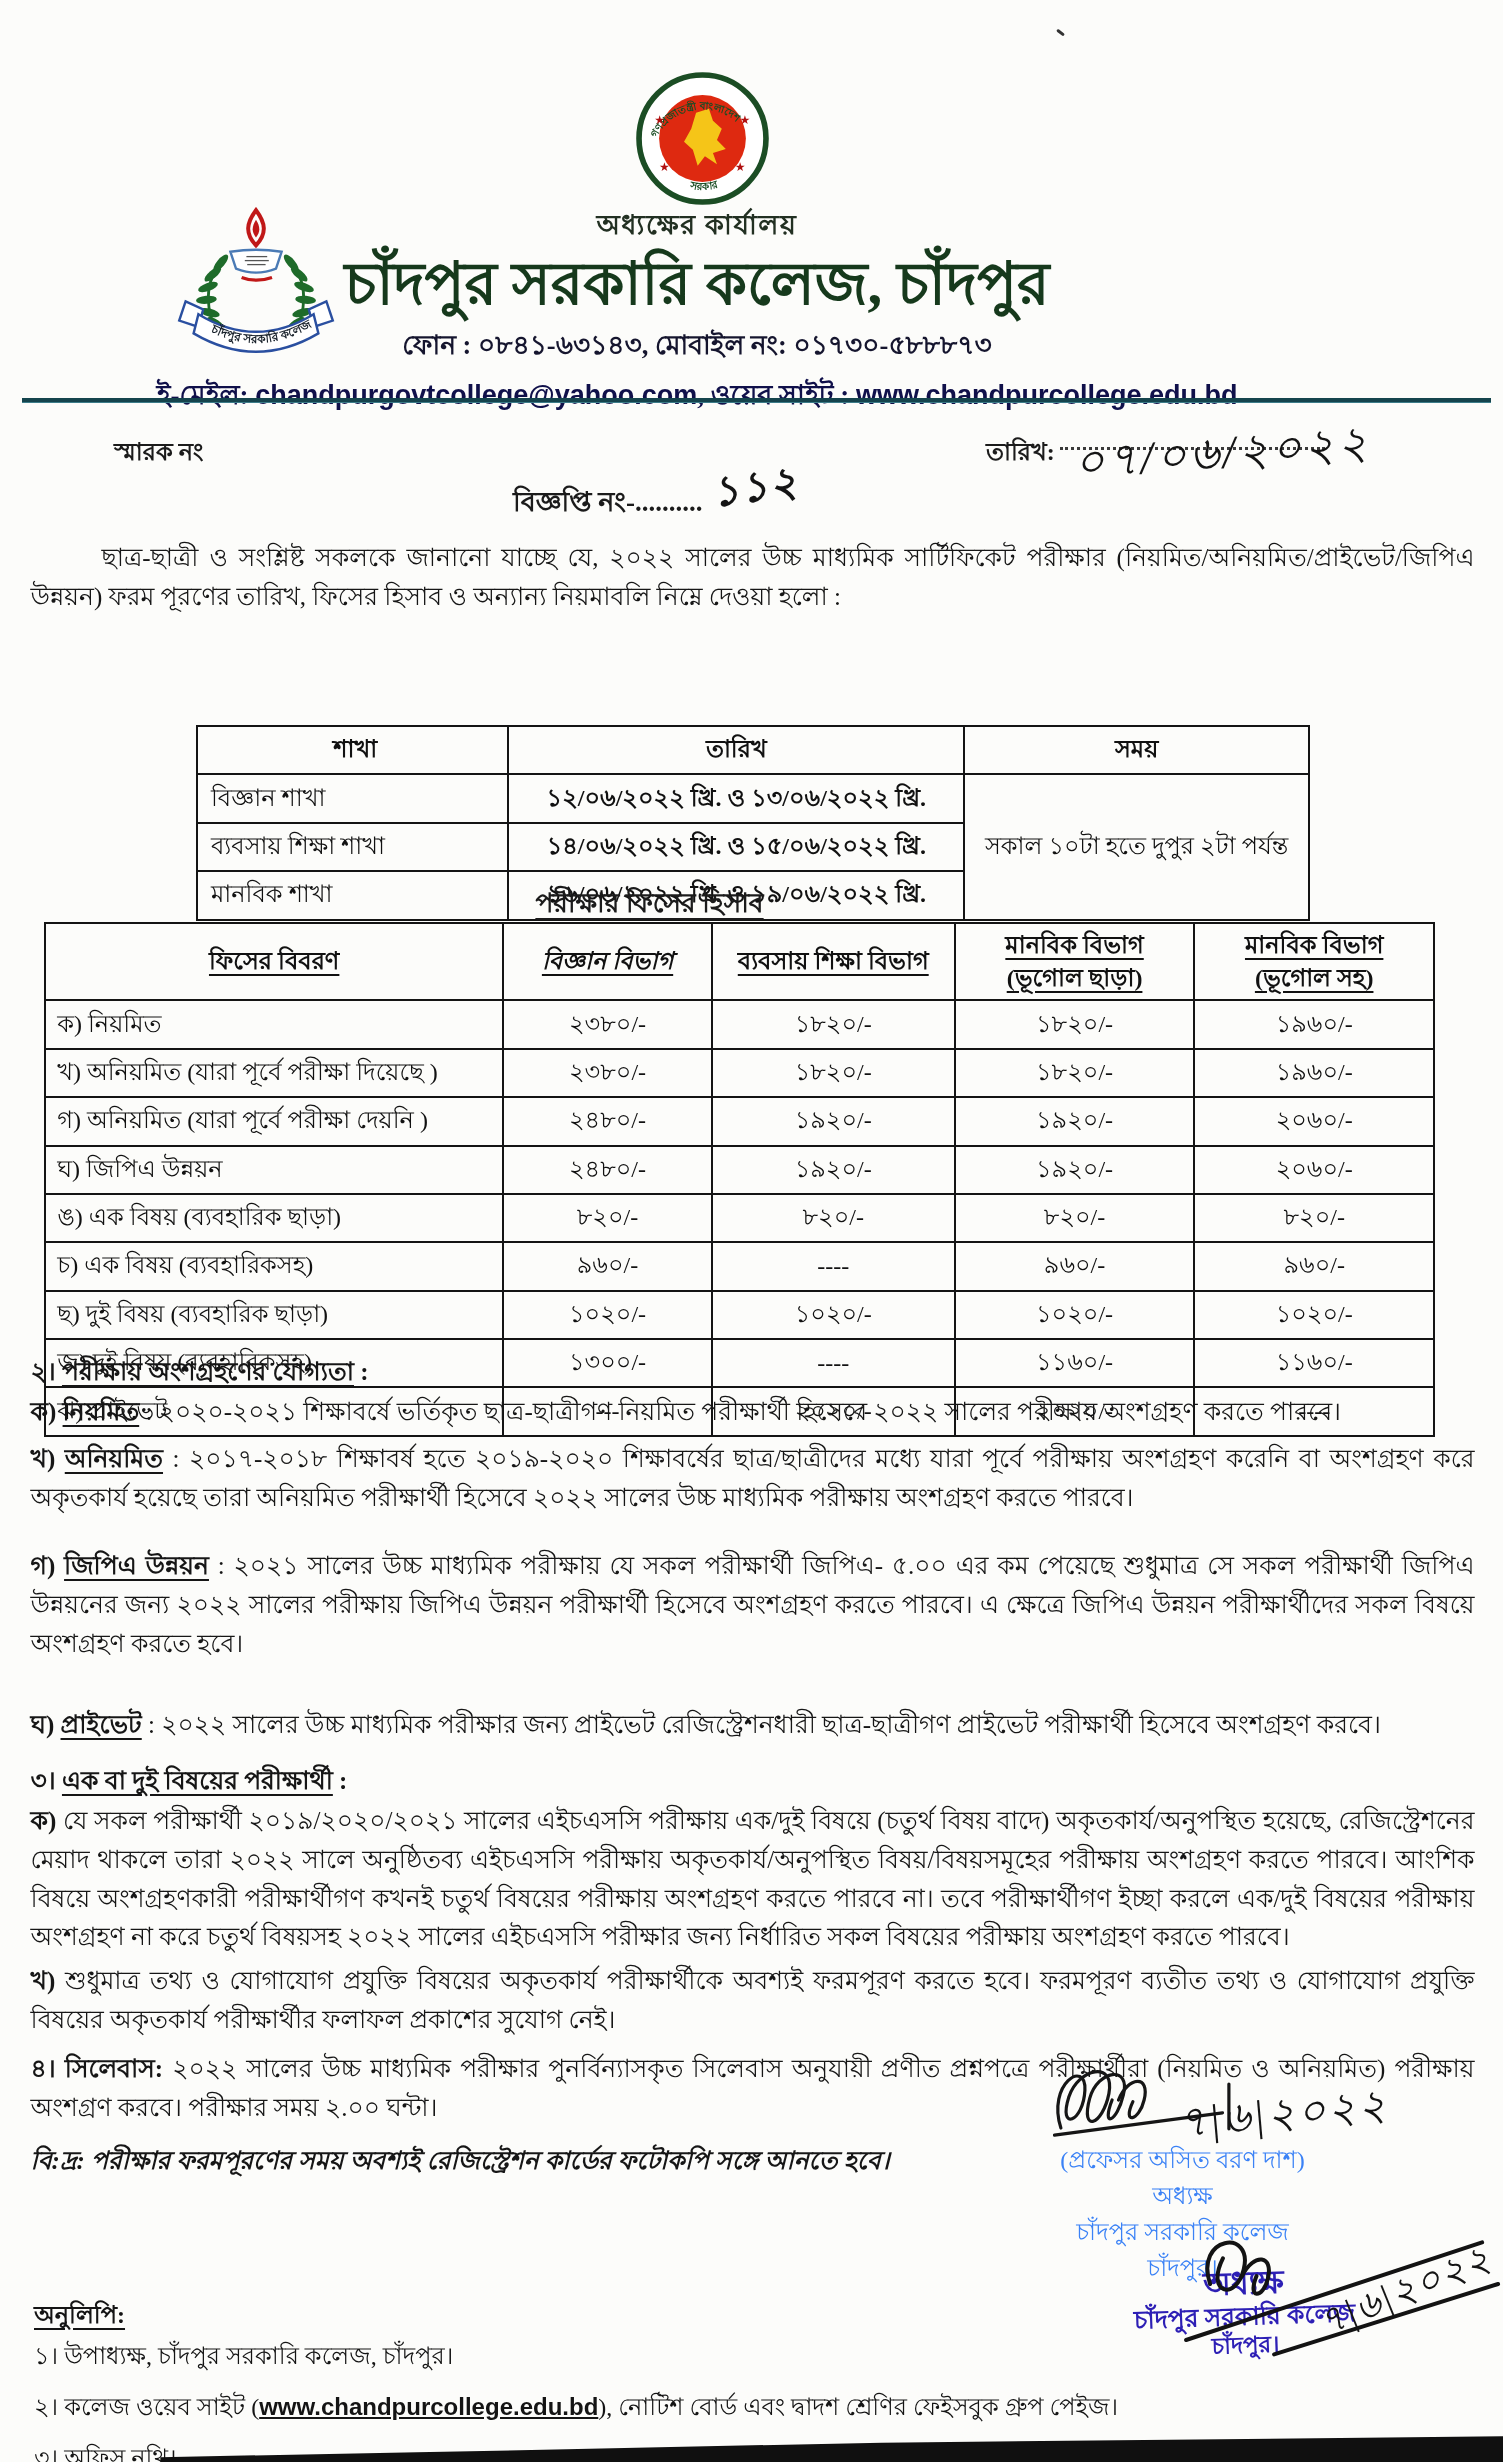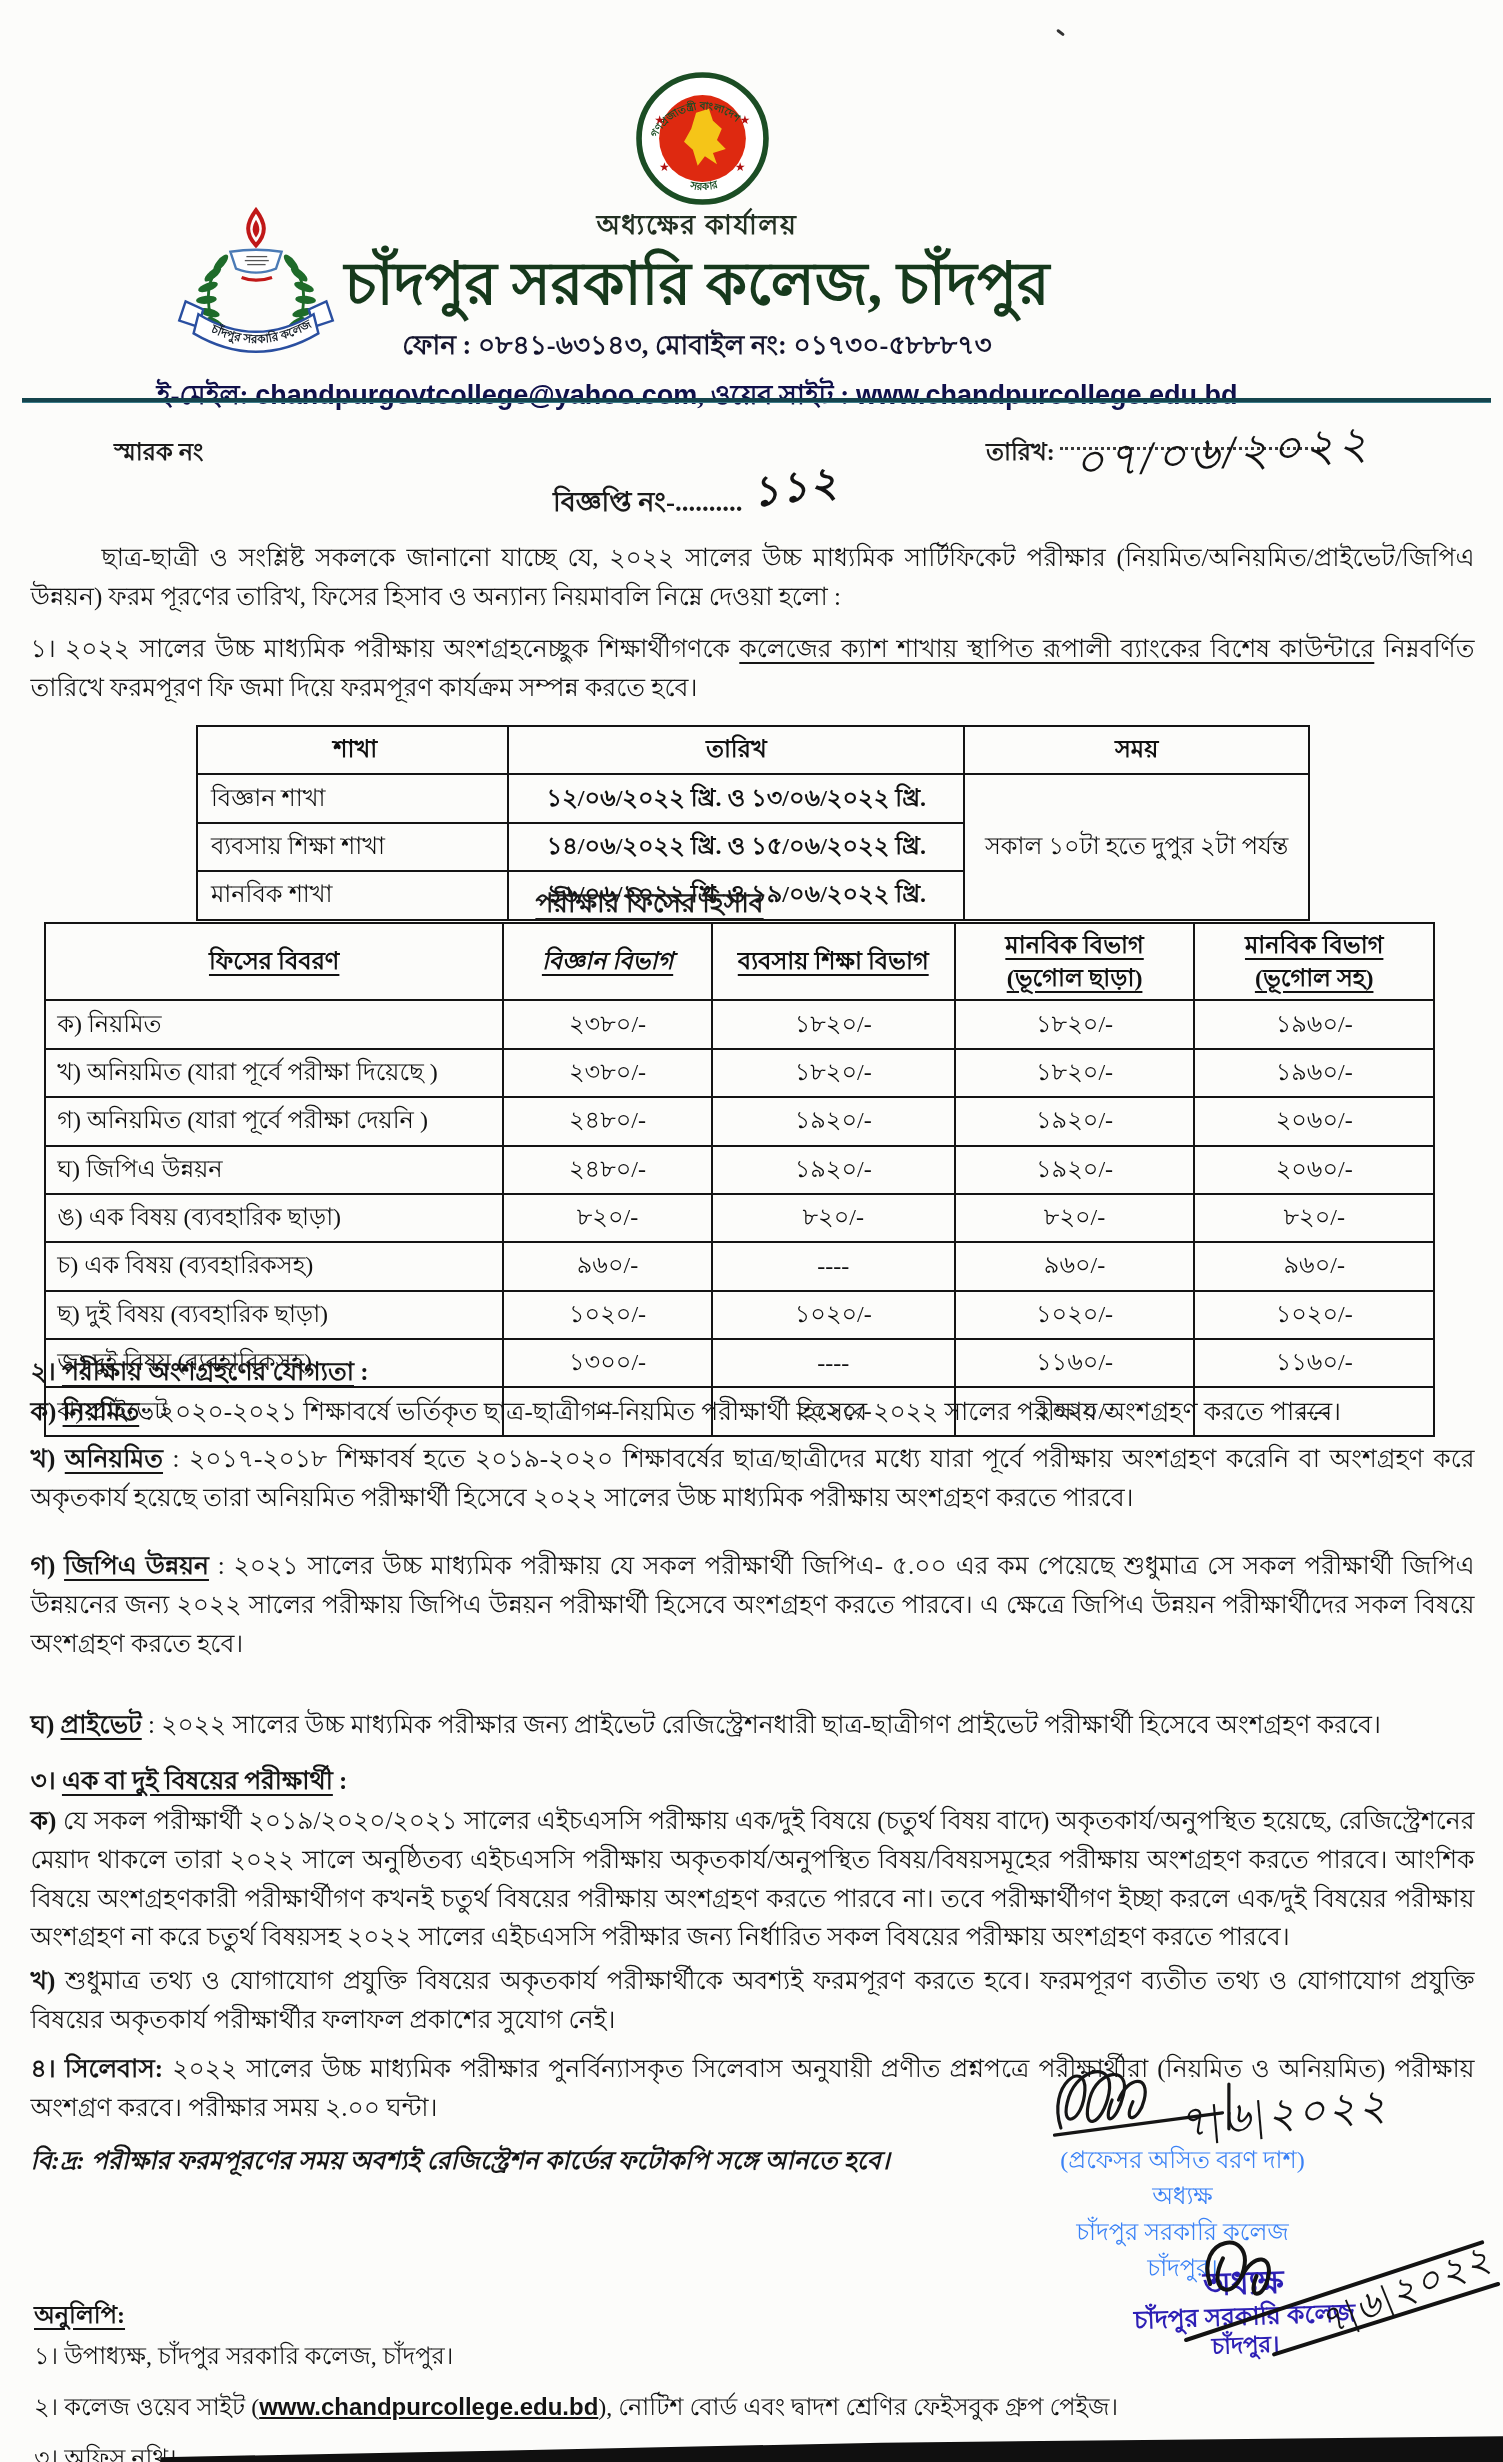"বিজ্ঞপ্তি নং-.........." .notice-line .inner { margin-left: 40px -> none }
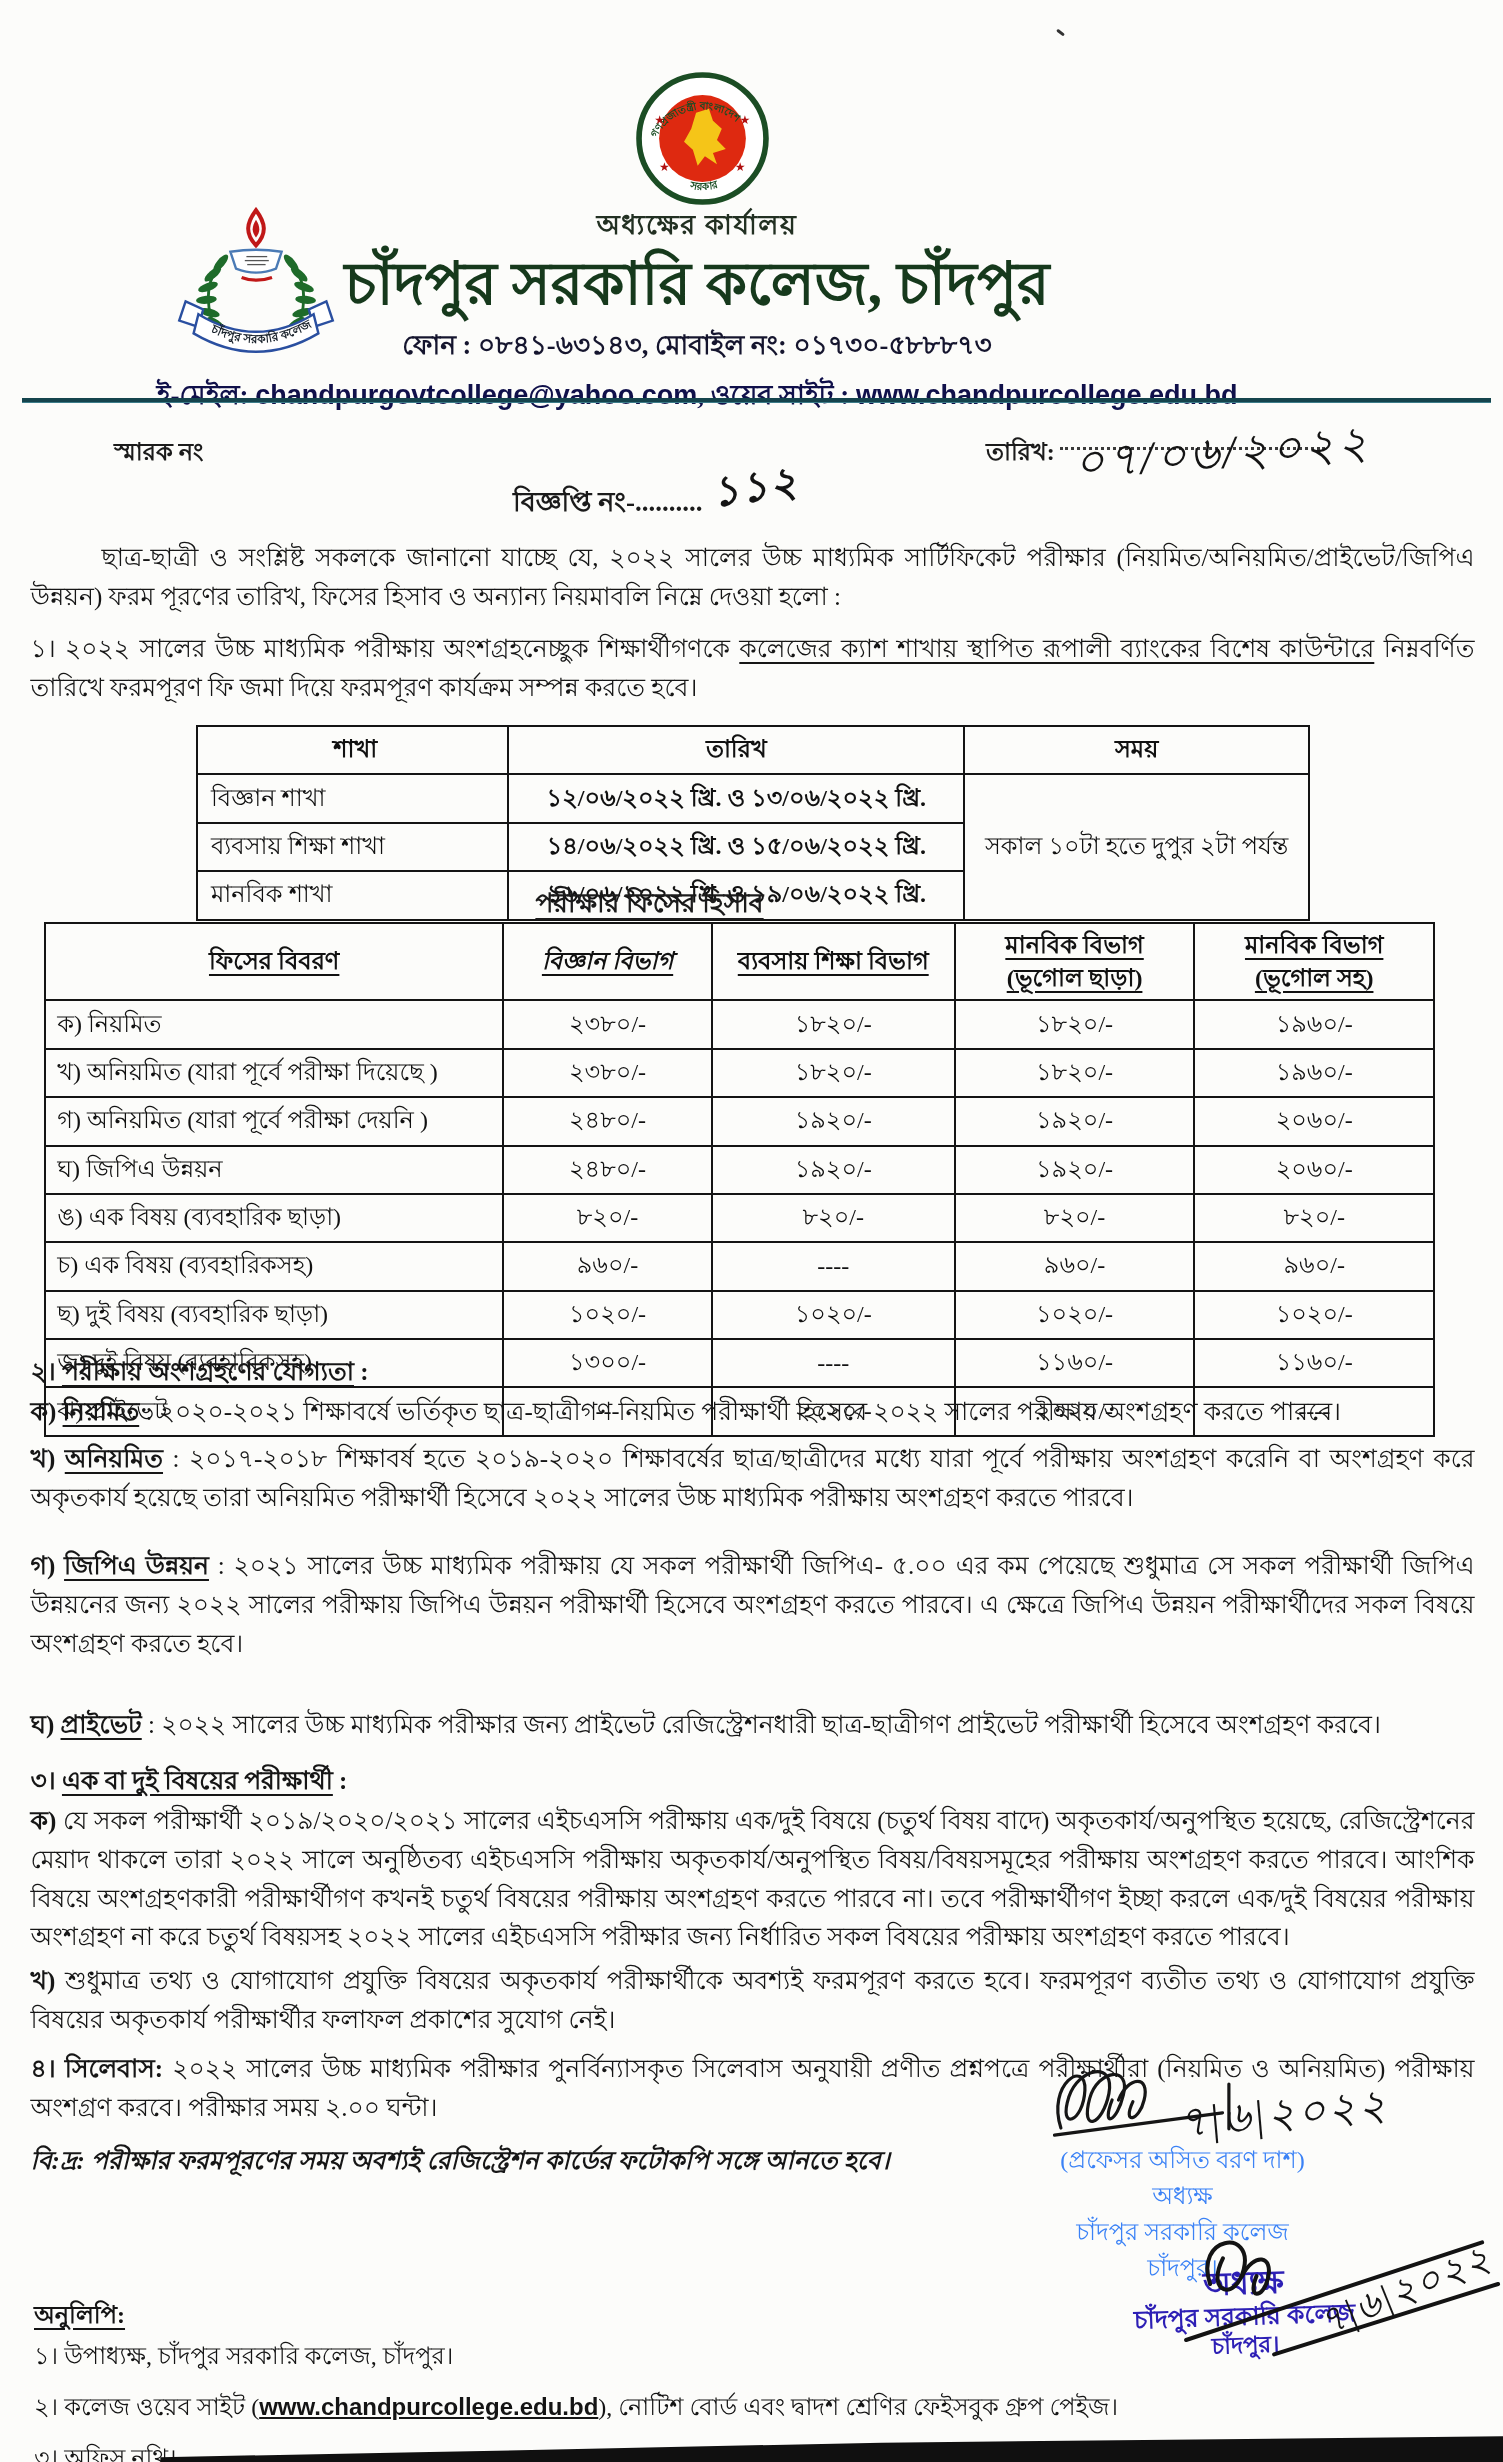"১। ২০২২ সালের উচ্চ মাধ্যমিক" div.para { html: <div> <span>১। ২০২২ সালের উচ্চ মাধ্যমিক পরীক্ষায় অংশগ্রহনেচ্ছুক শিক্ষার্থীগণকে </span><u>কলেজের ক্যাশ শাখায় স্থাপিত রূপালী ব্যাংকের বিশেষ কাউন্টারে</u><span> নিম্নবর্ণিত তারিখে ফরমপূরণ ফি জমা দিয়ে ফরমপূরণ কার্যক্রম সম্পন্ন করতে হবে।</span> </div> -> none }
